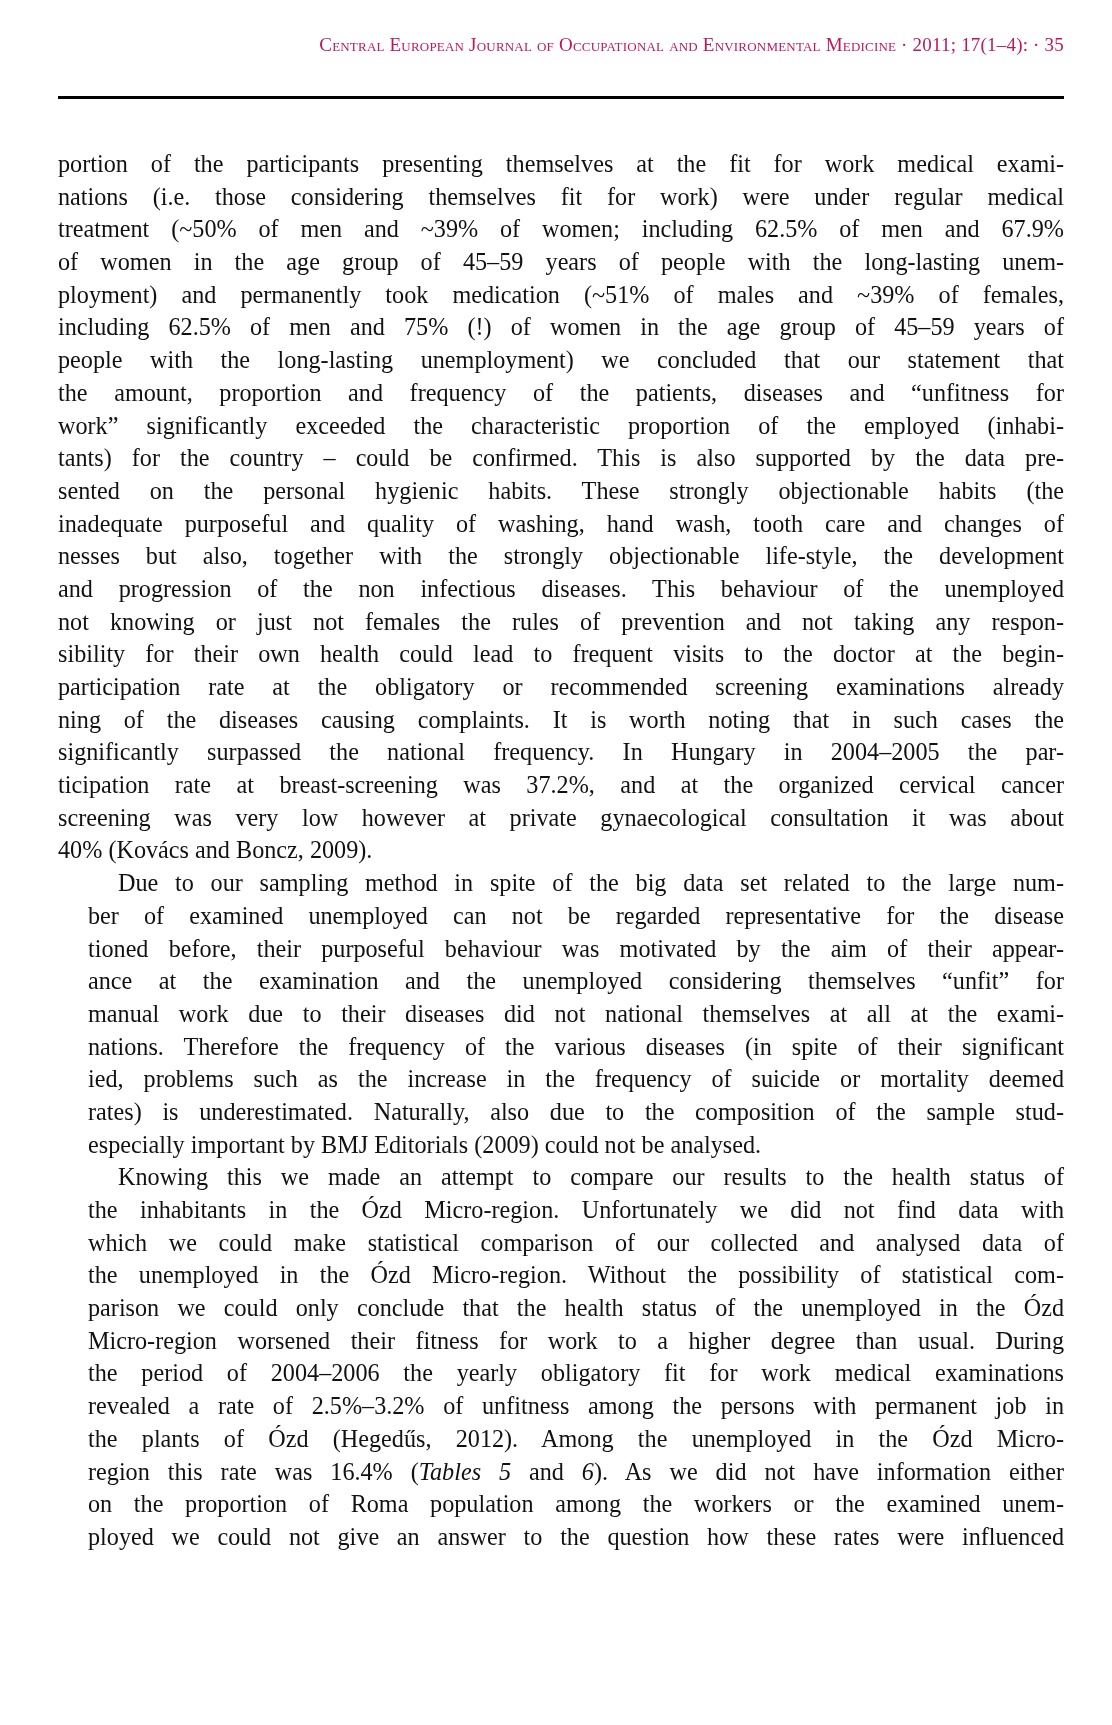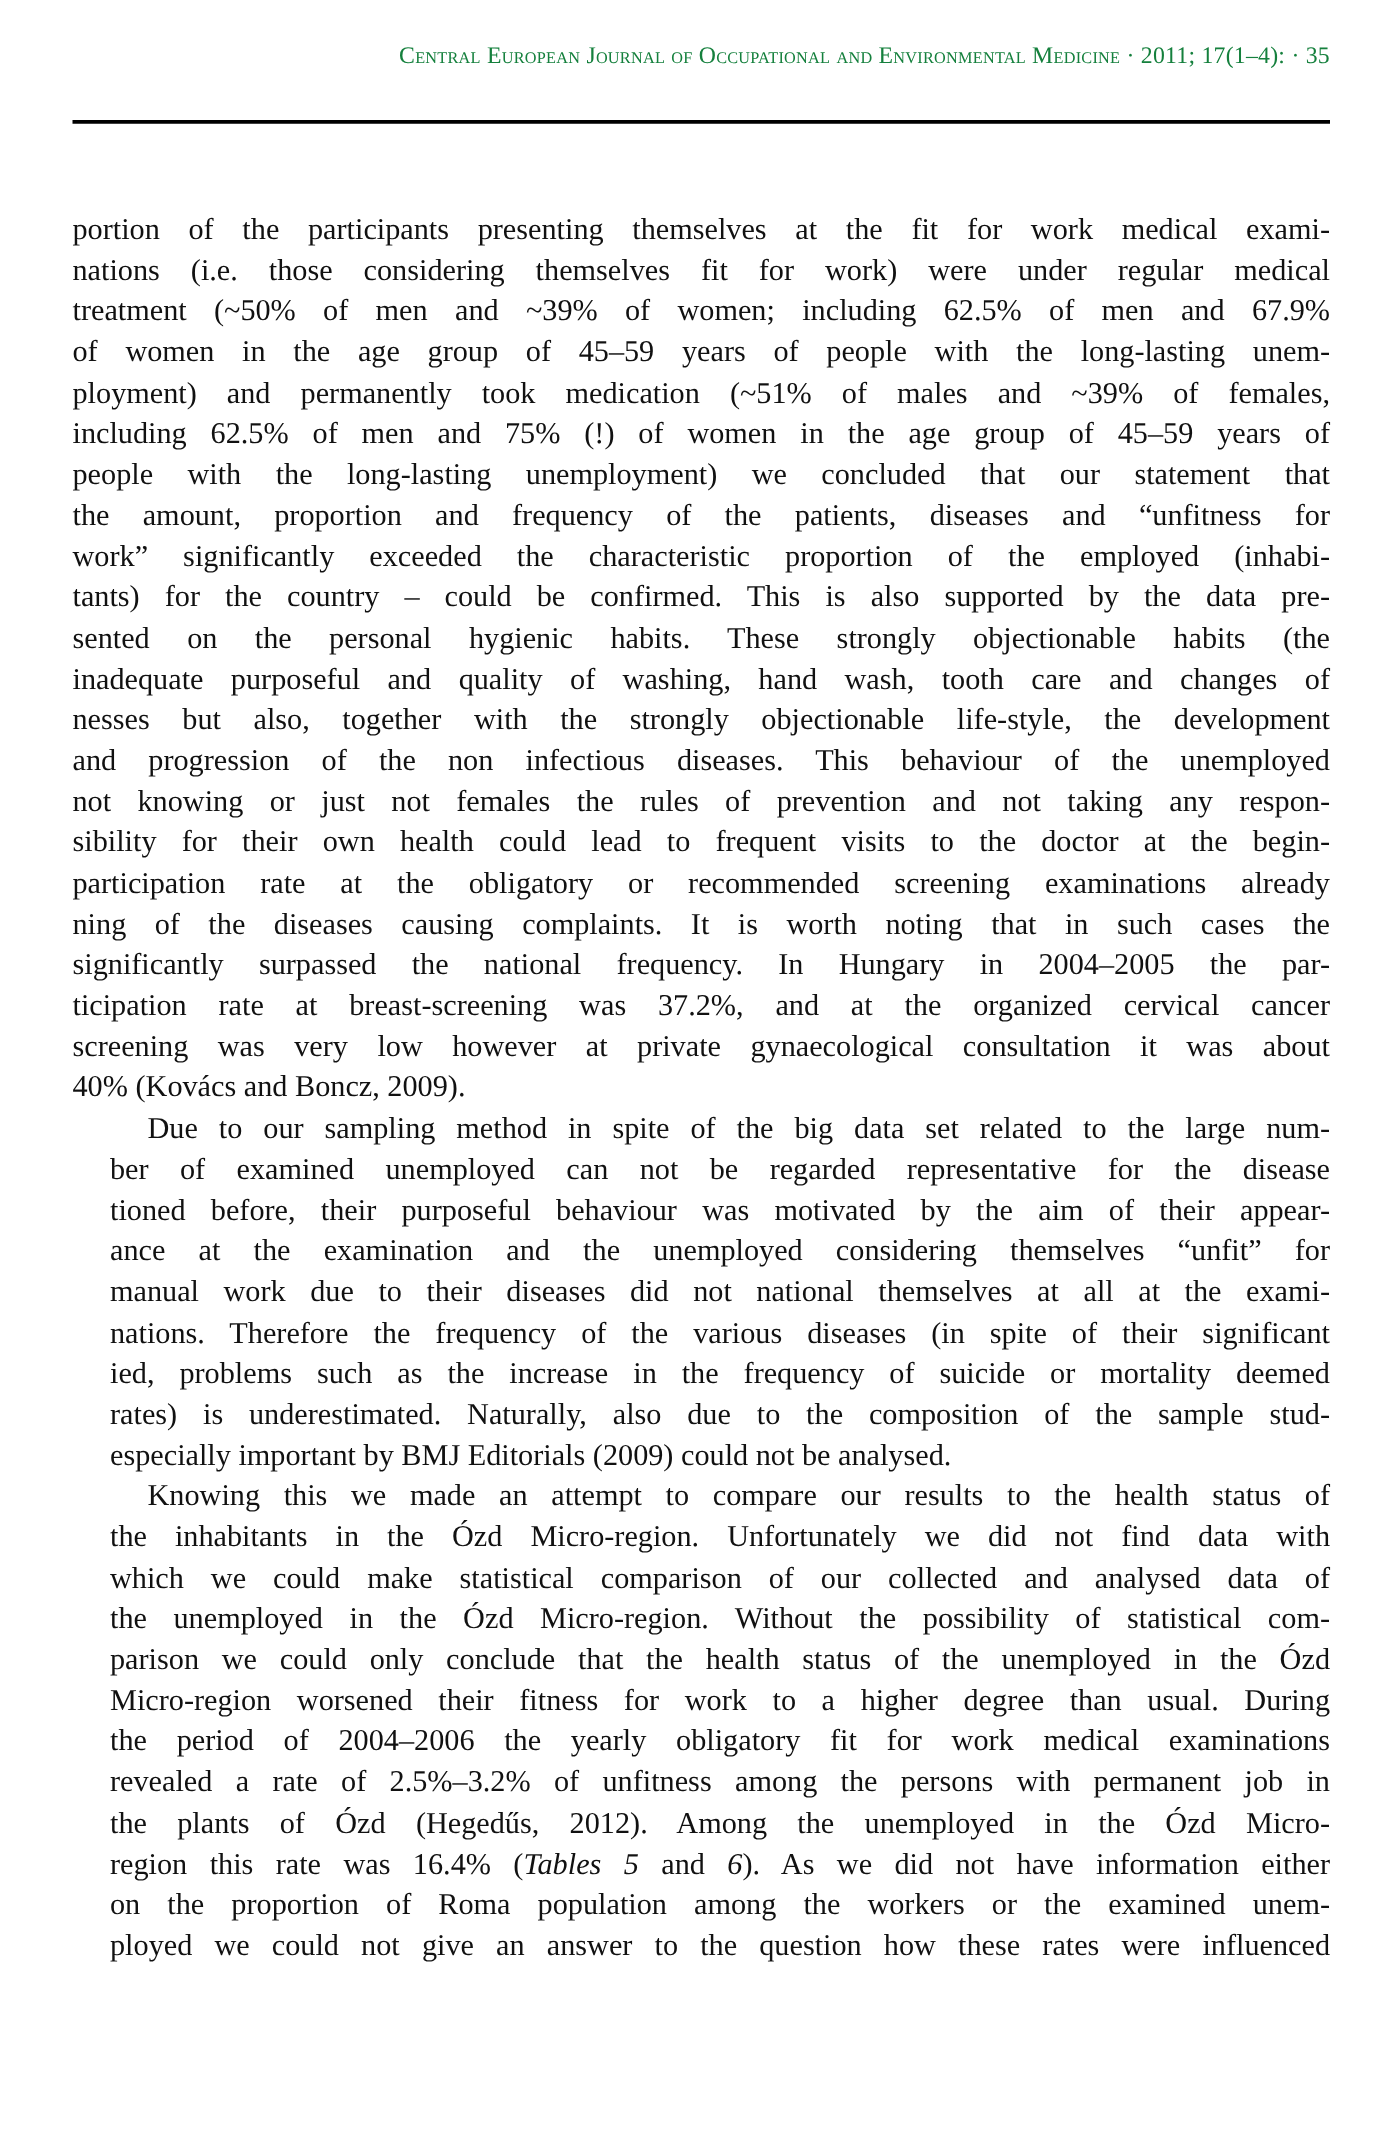"Central European Journal of Occupational" .header { color: #15803d -> #be185d }
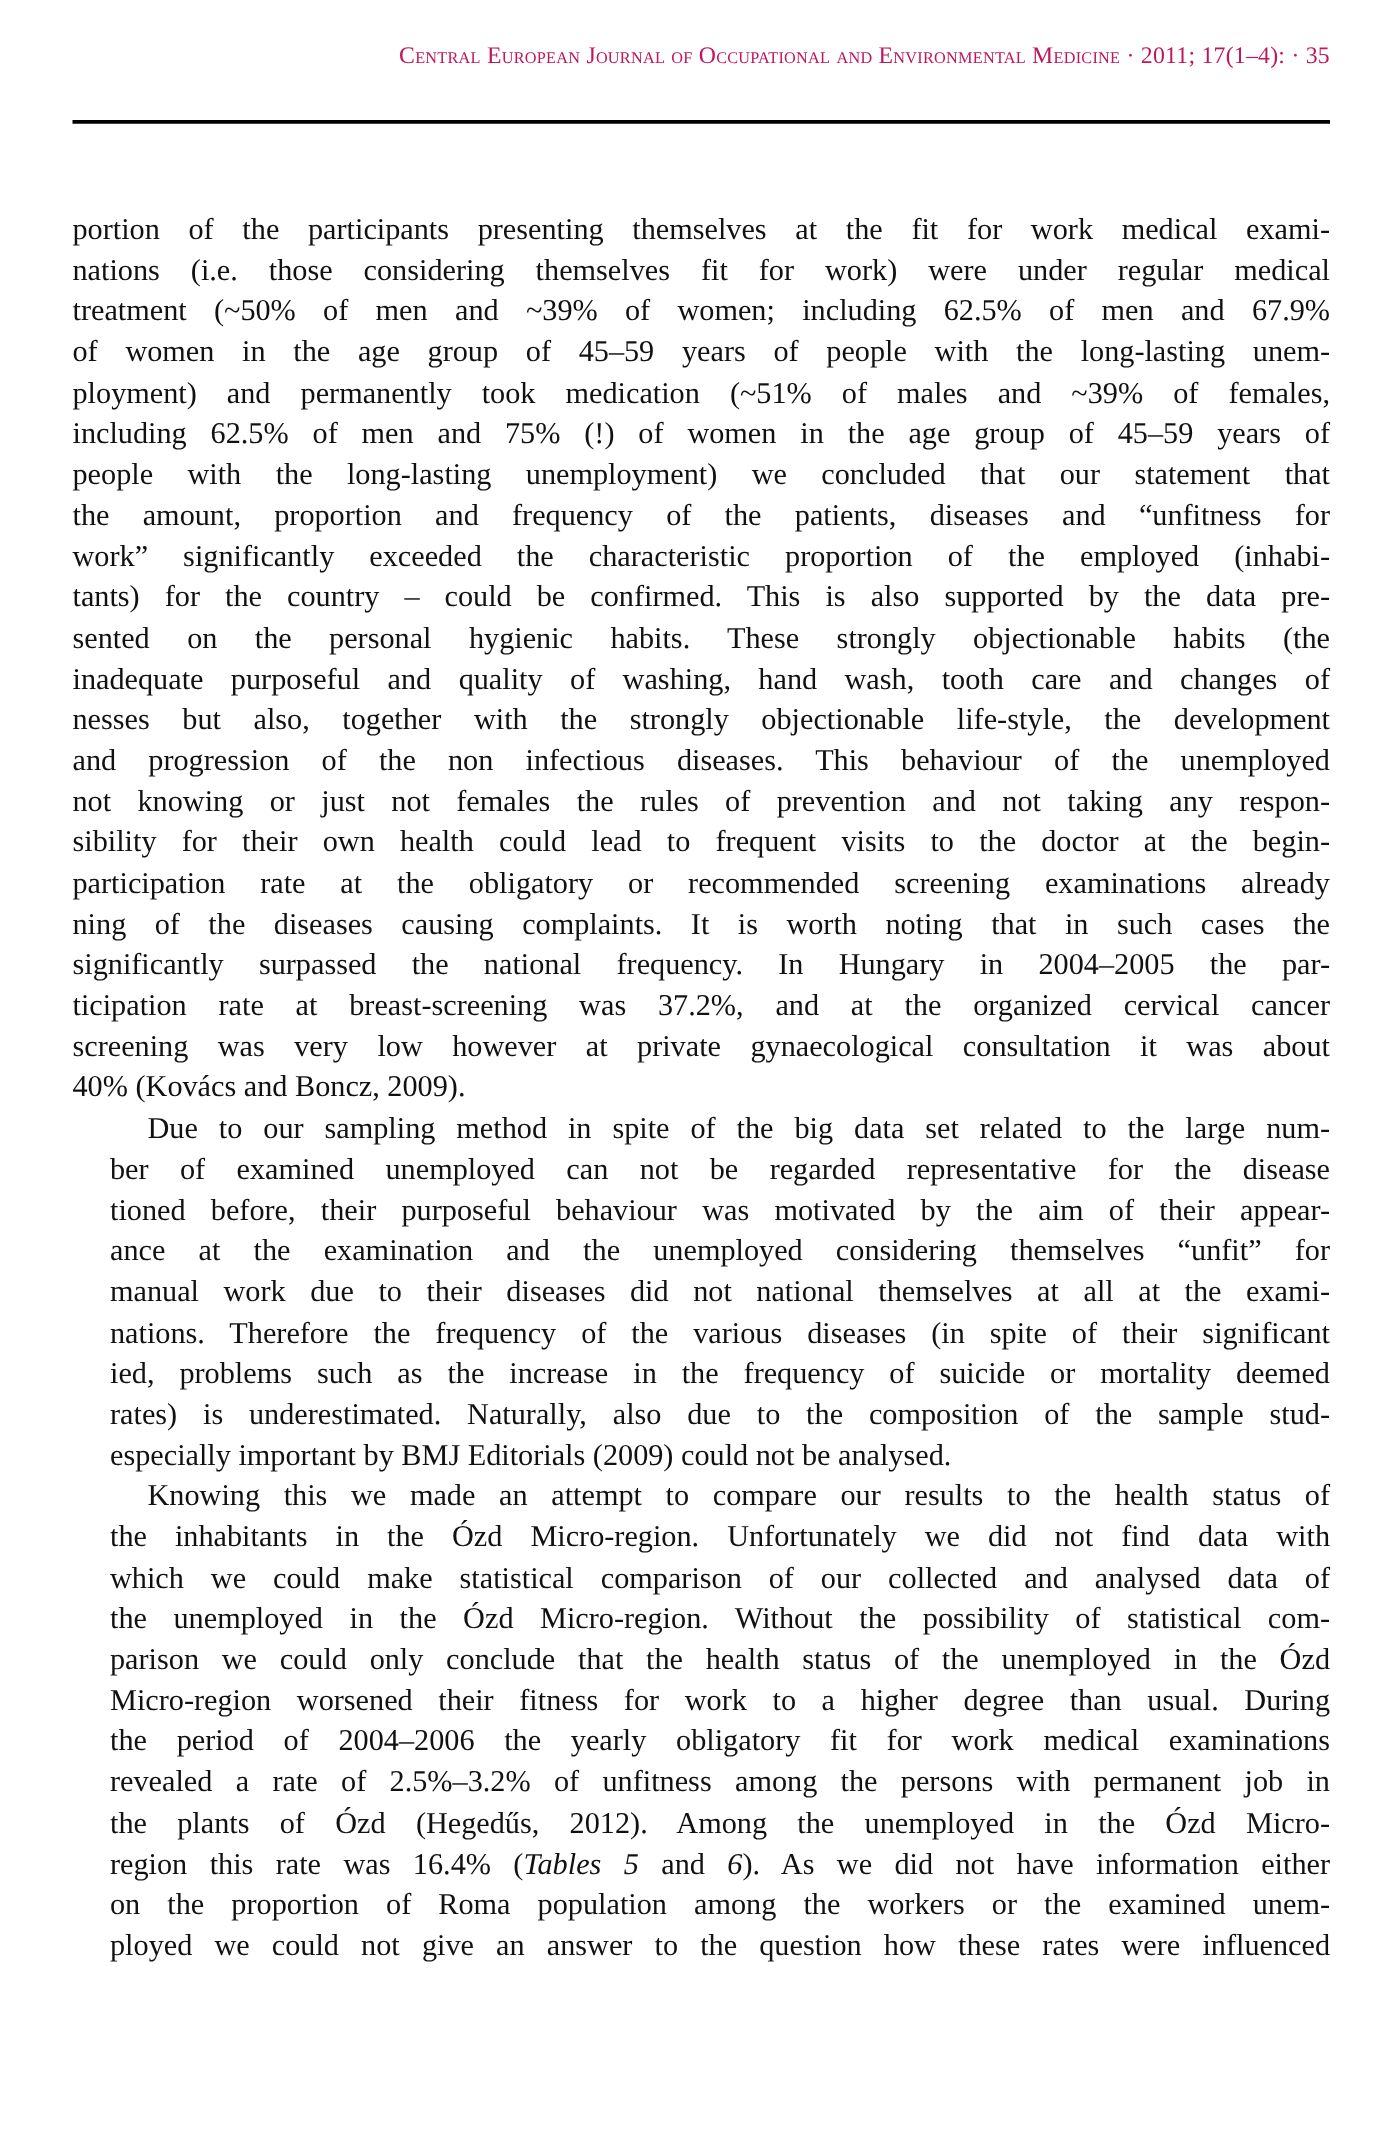"portion of the participants presenting" .body-text { margin-top: 20px -> none }
